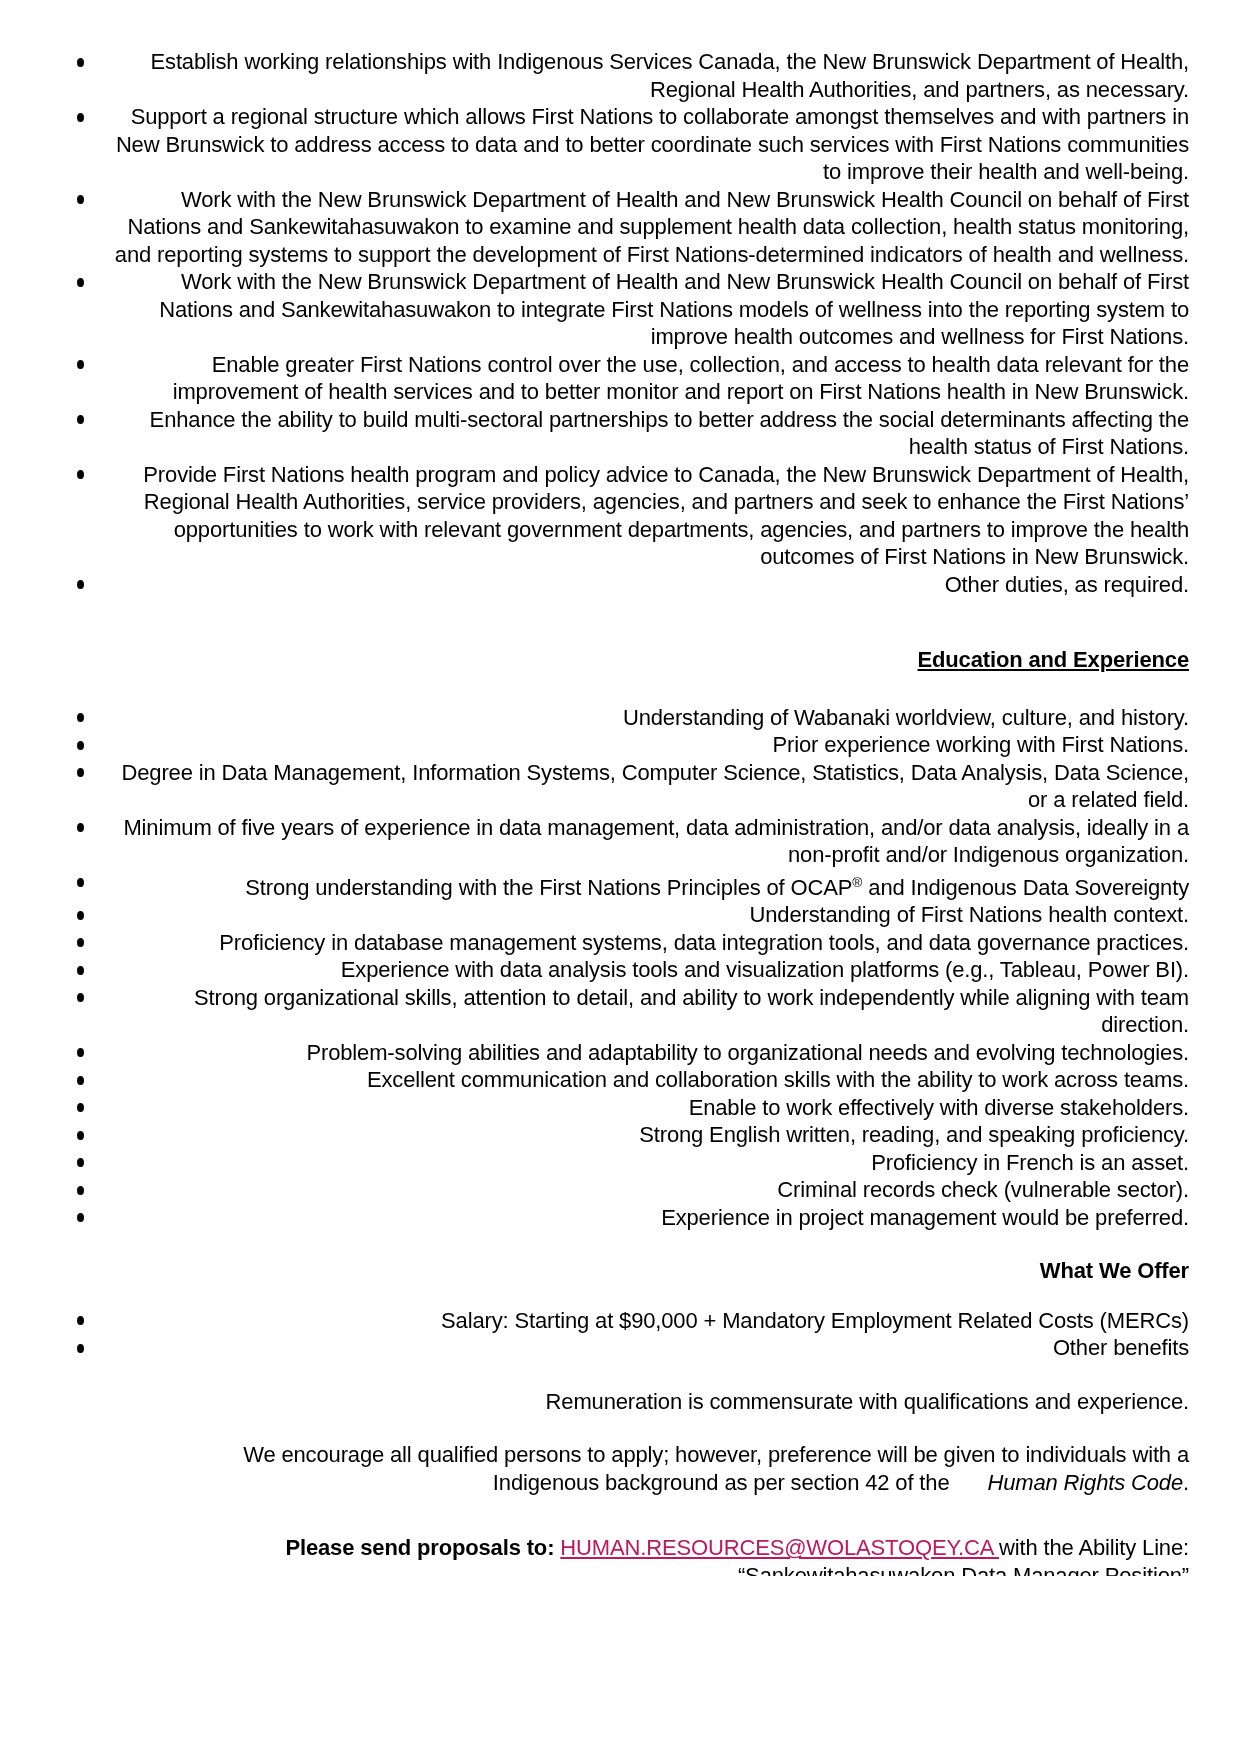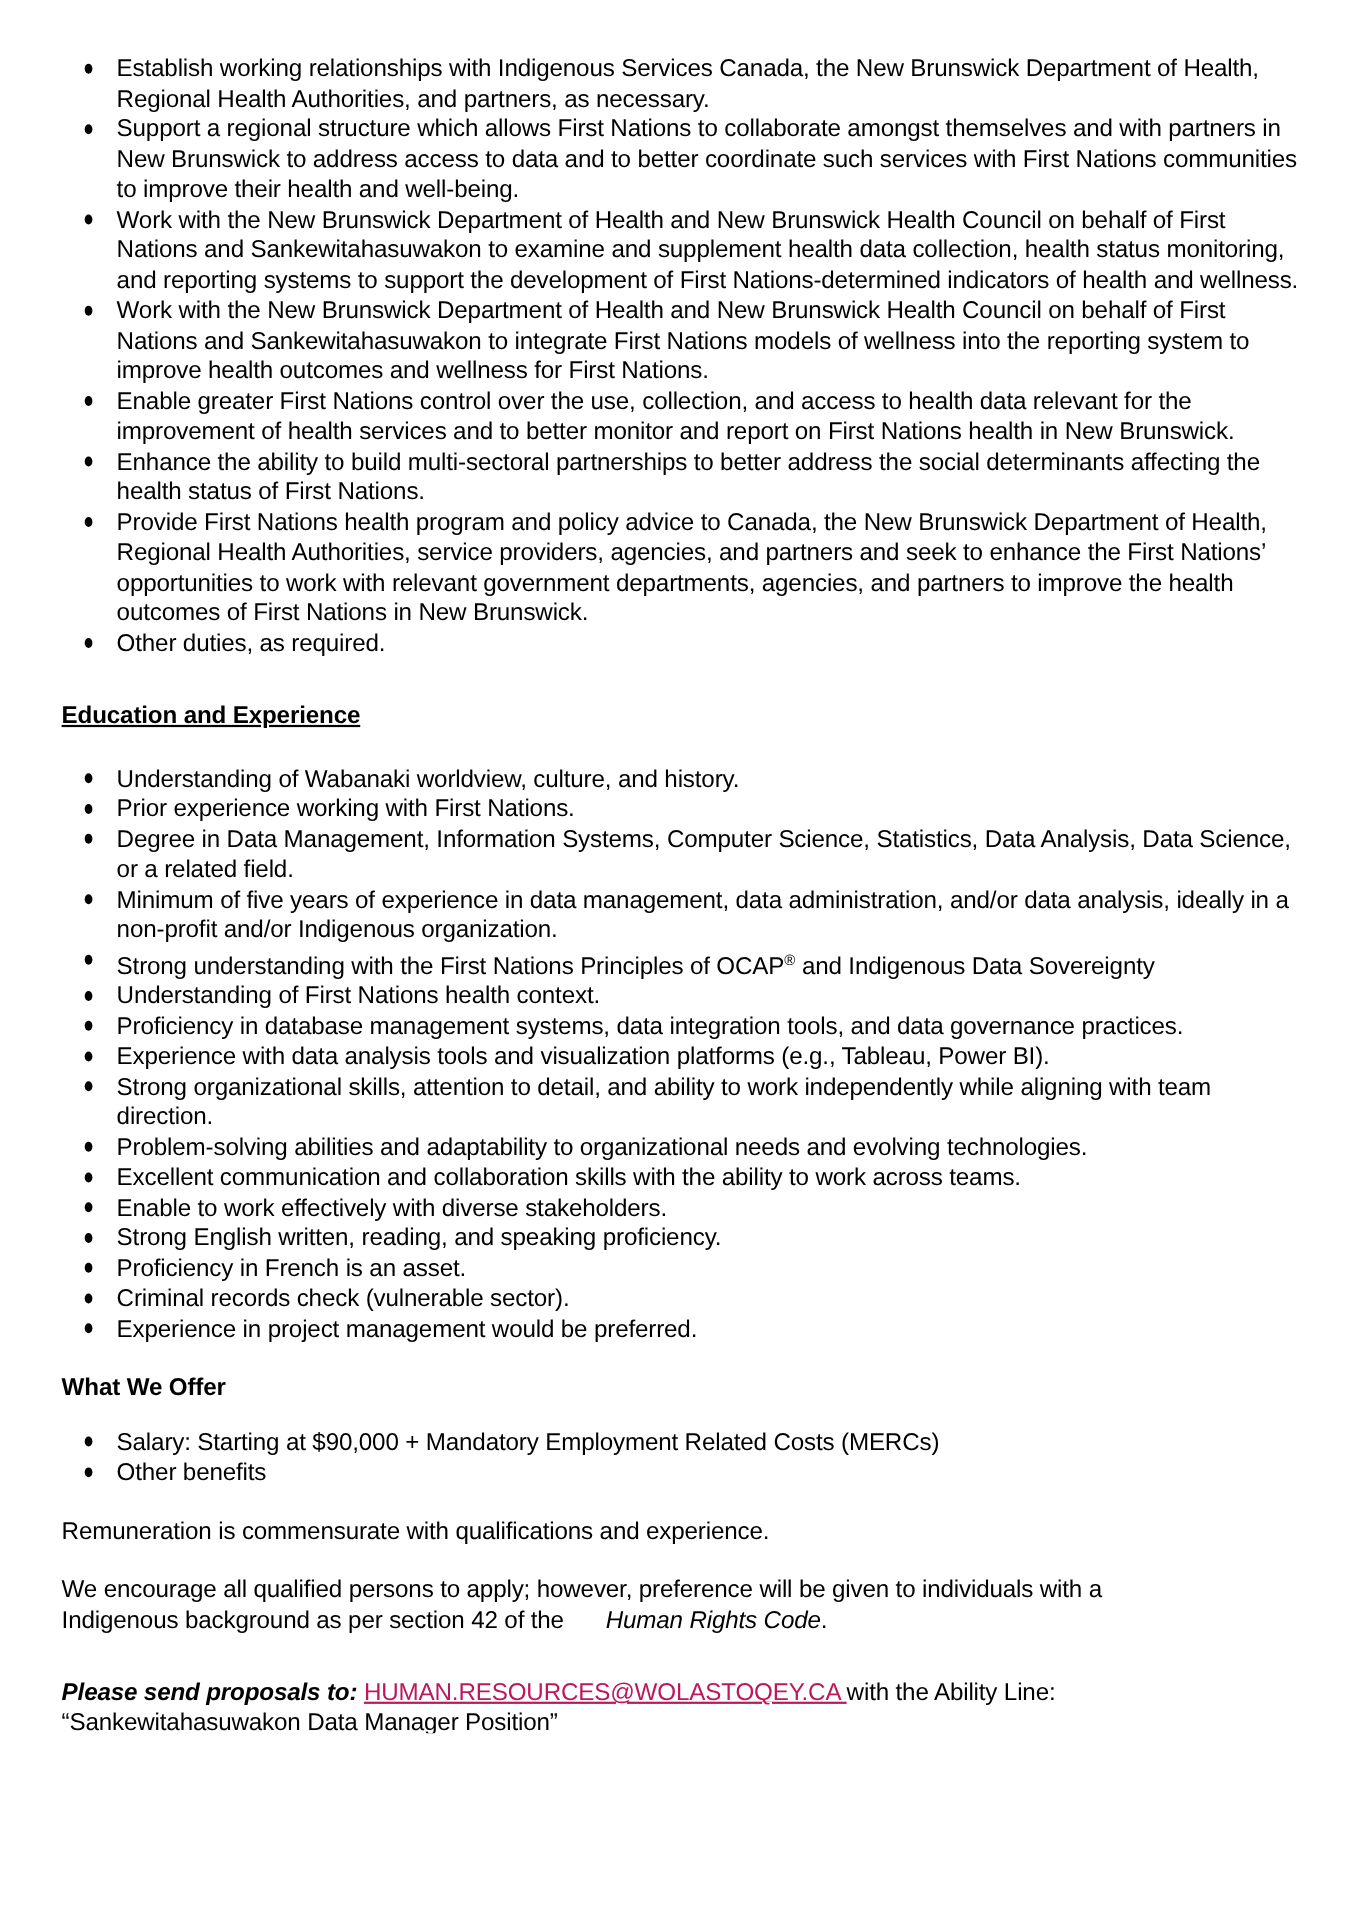"Establish working relationships with" .page { text-align: none -> right }
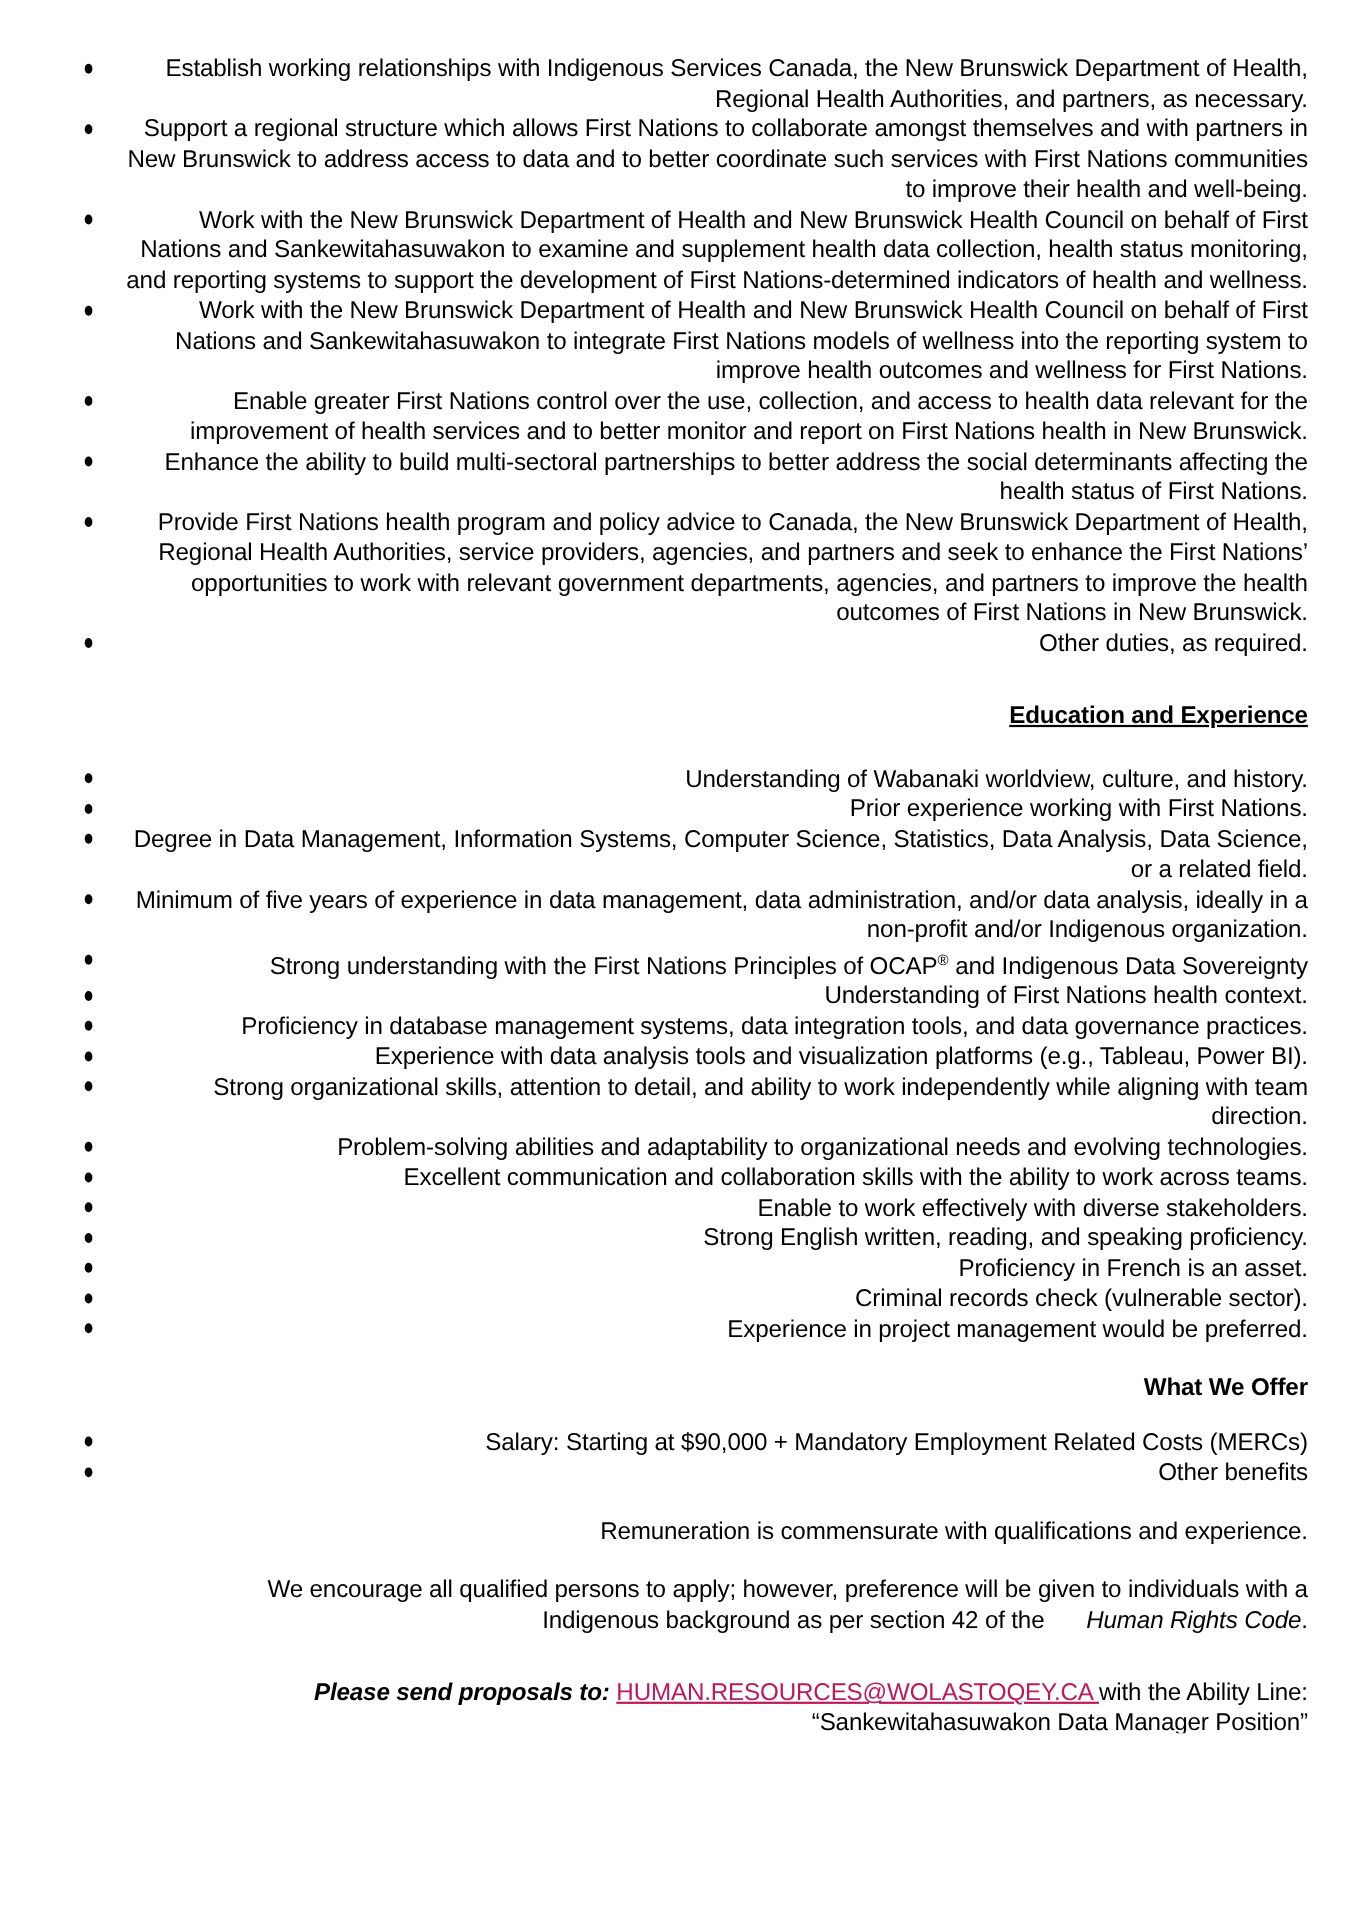"Education and Experience" h2.underlined { margin: 38px 0 30px -> 48px 0 30px }
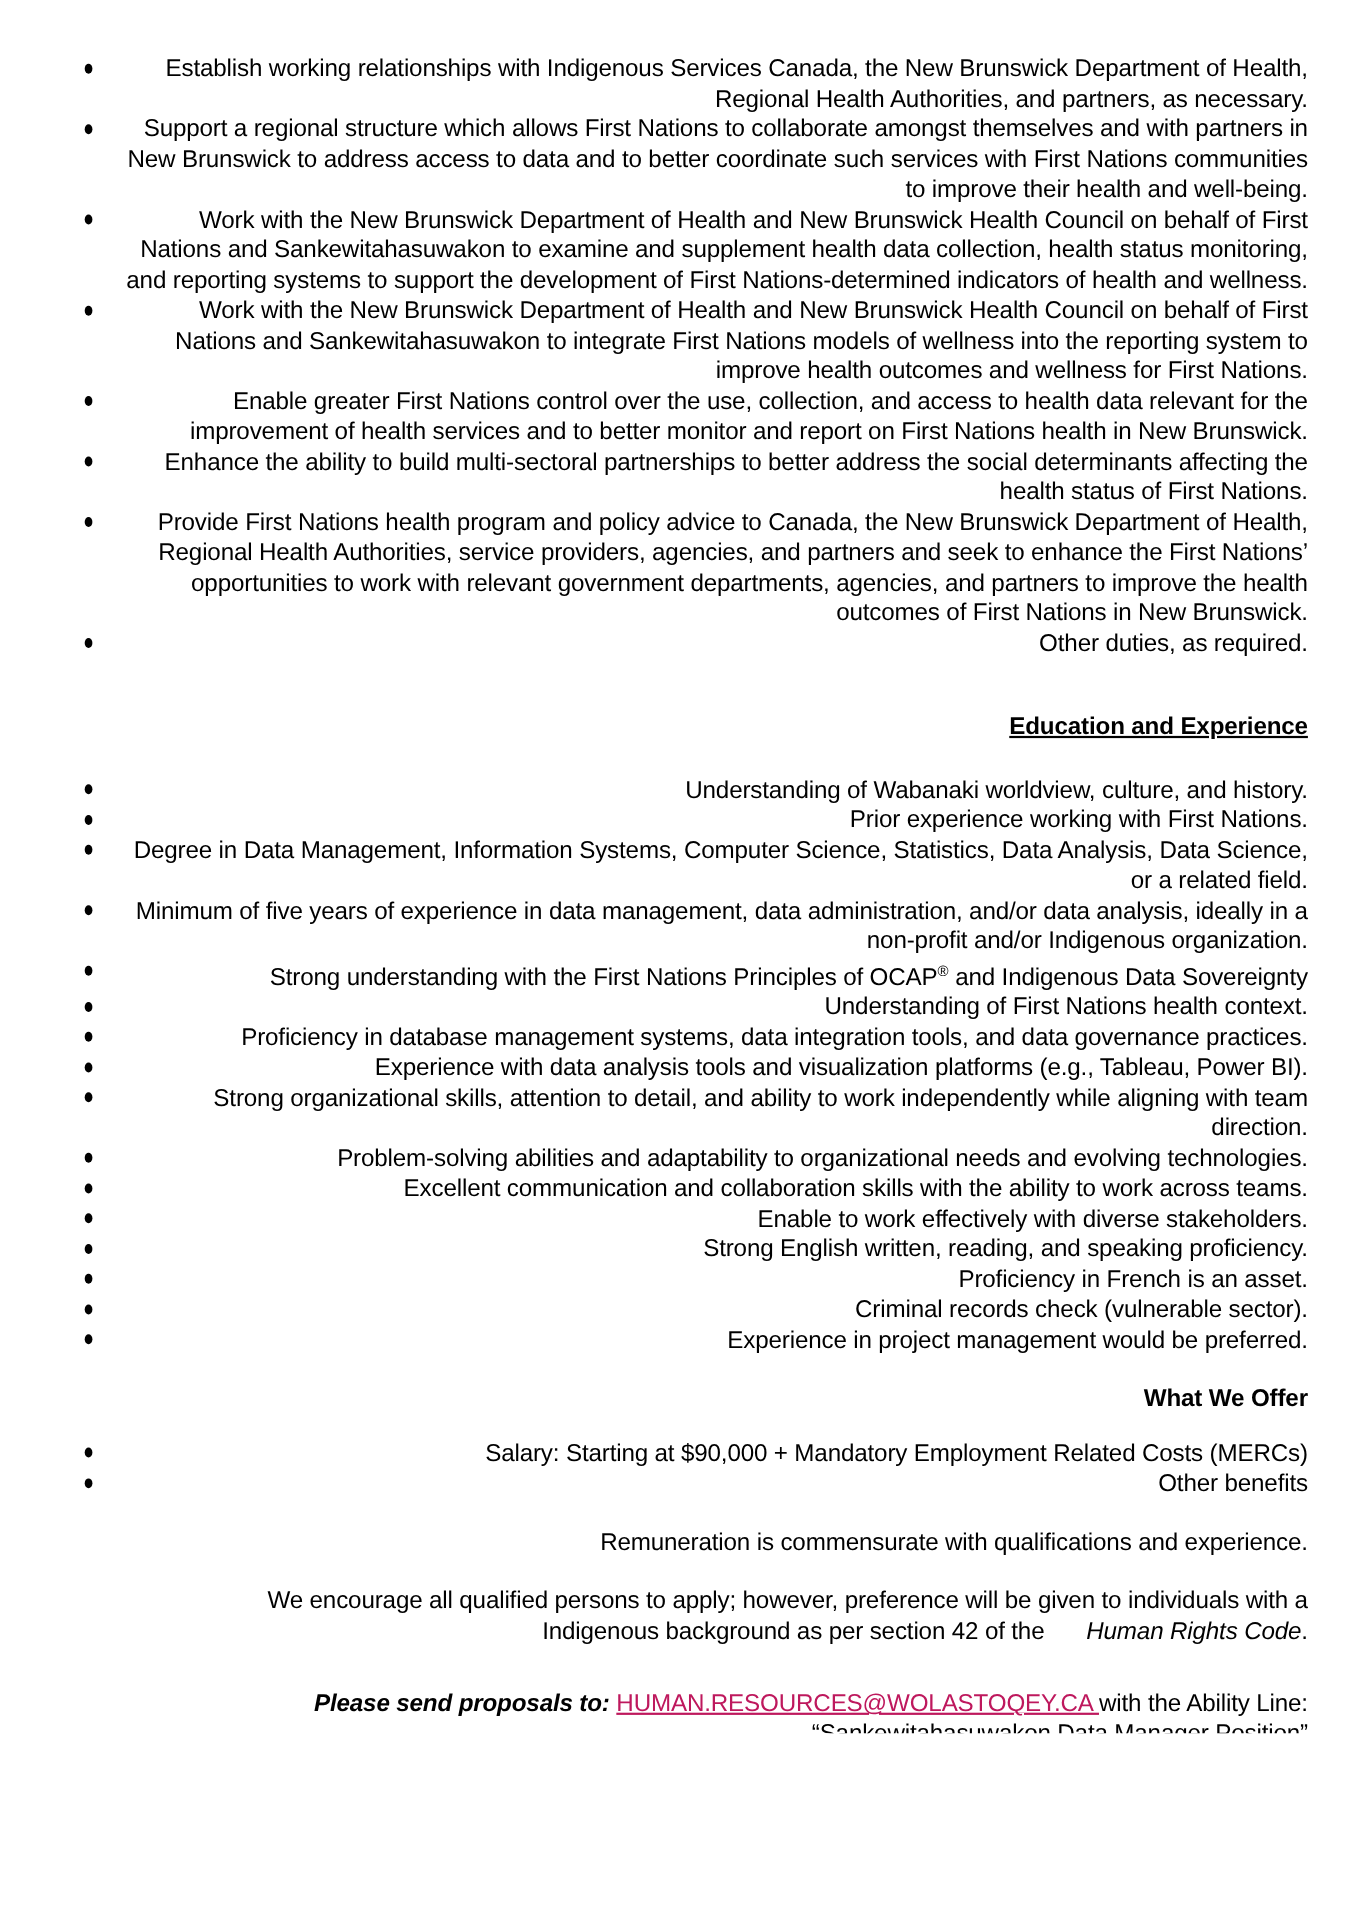"Please send proposals to:" b { font-style: italic -> none }
